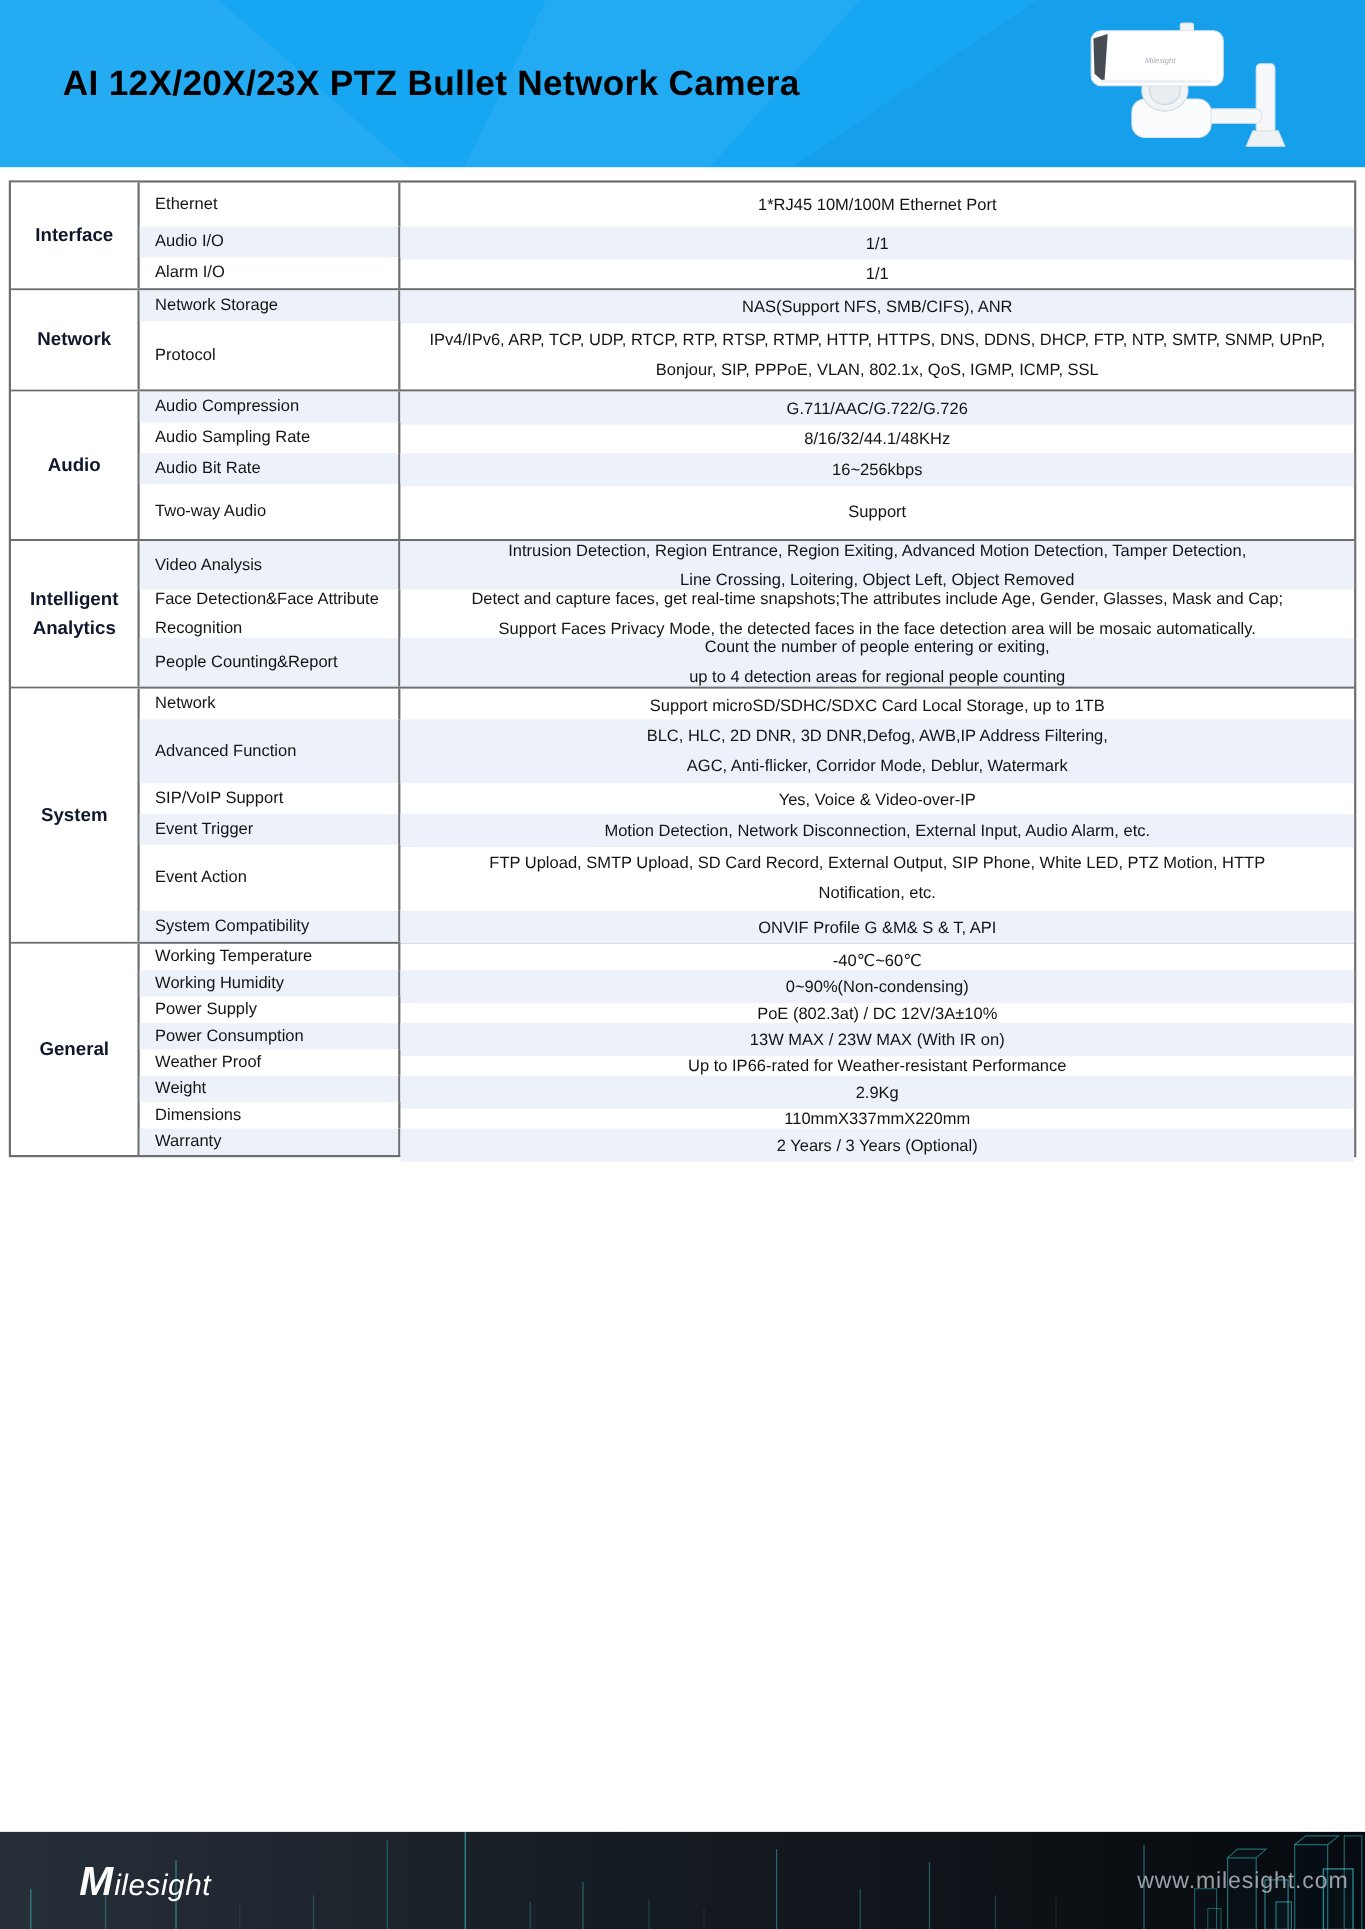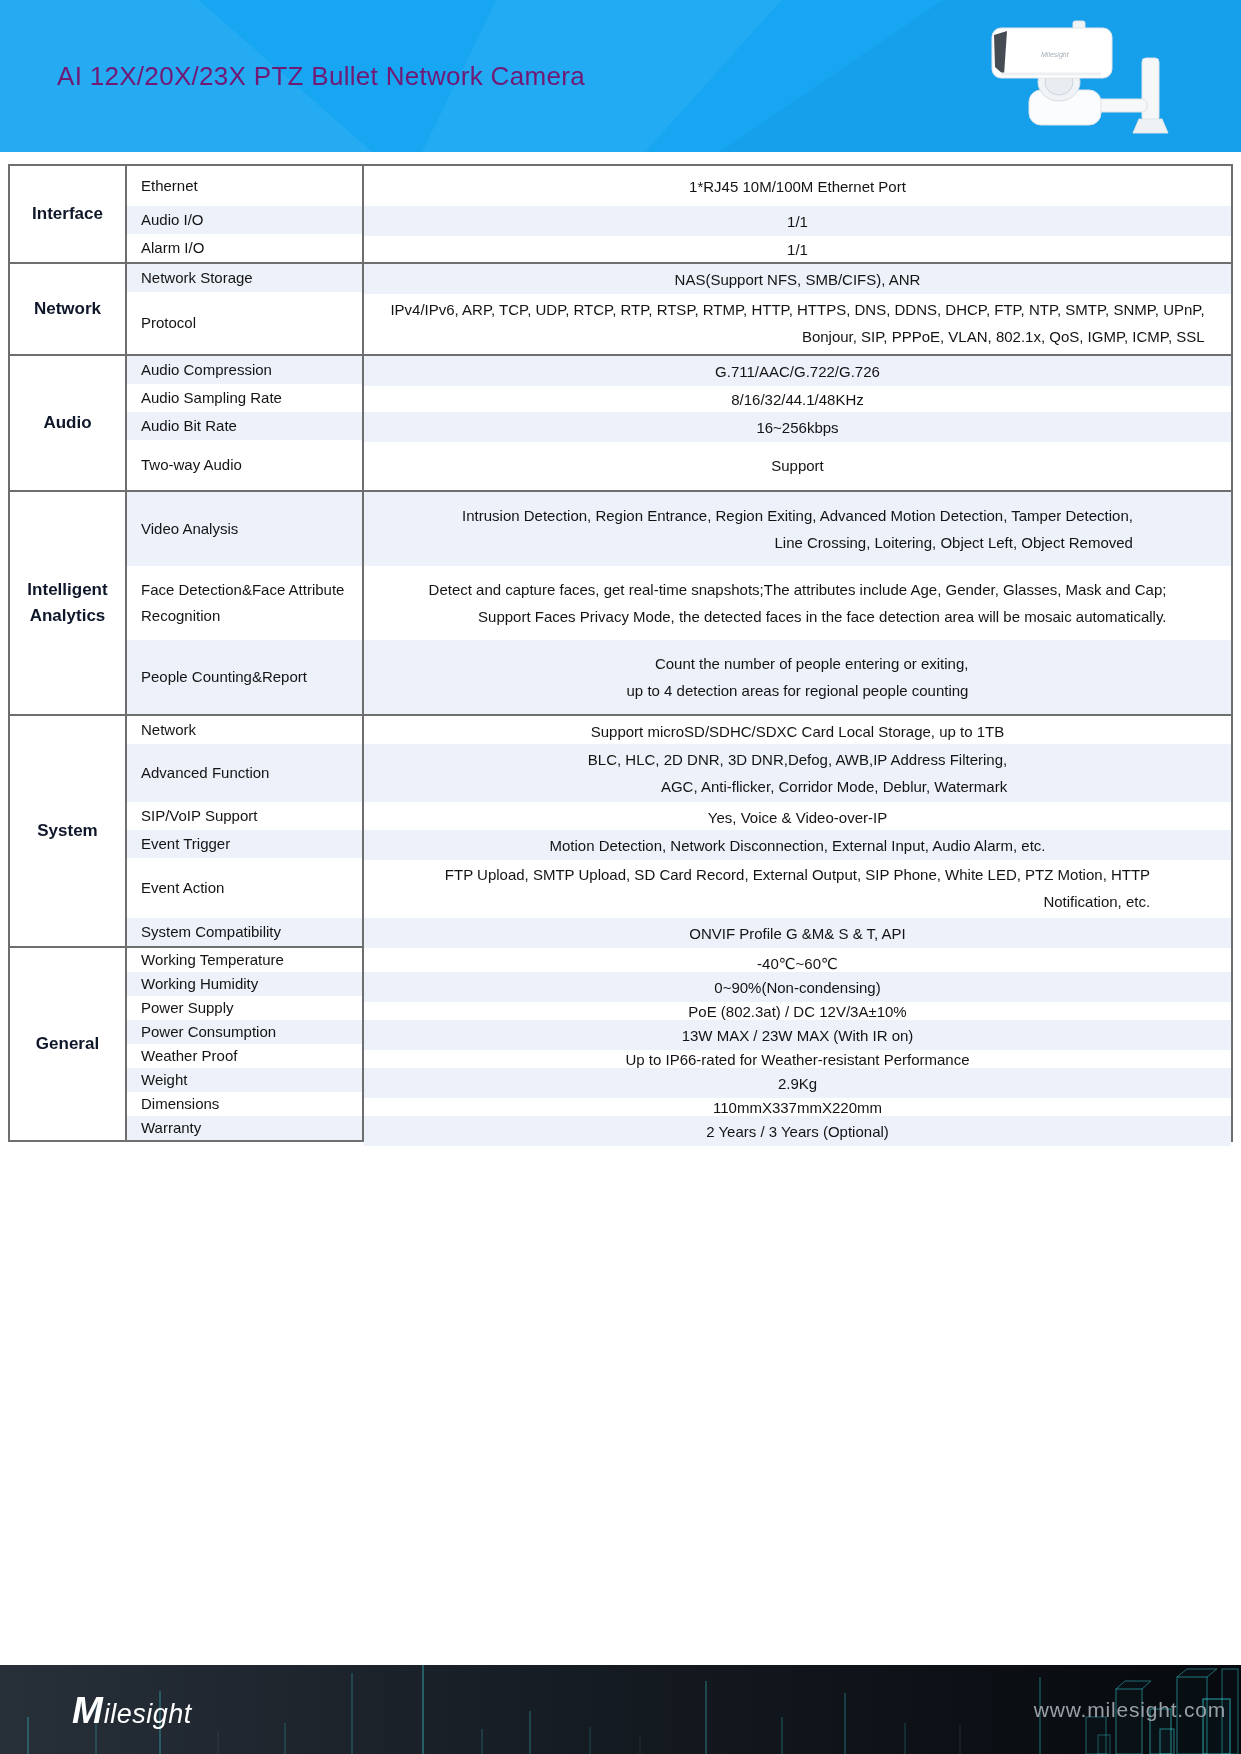"AI 12X/20X/23X PTZ Bullet Network" .title { color: #701a75 -> #000000; font-size: 26px -> 32px; font-weight: 400 -> 700 }
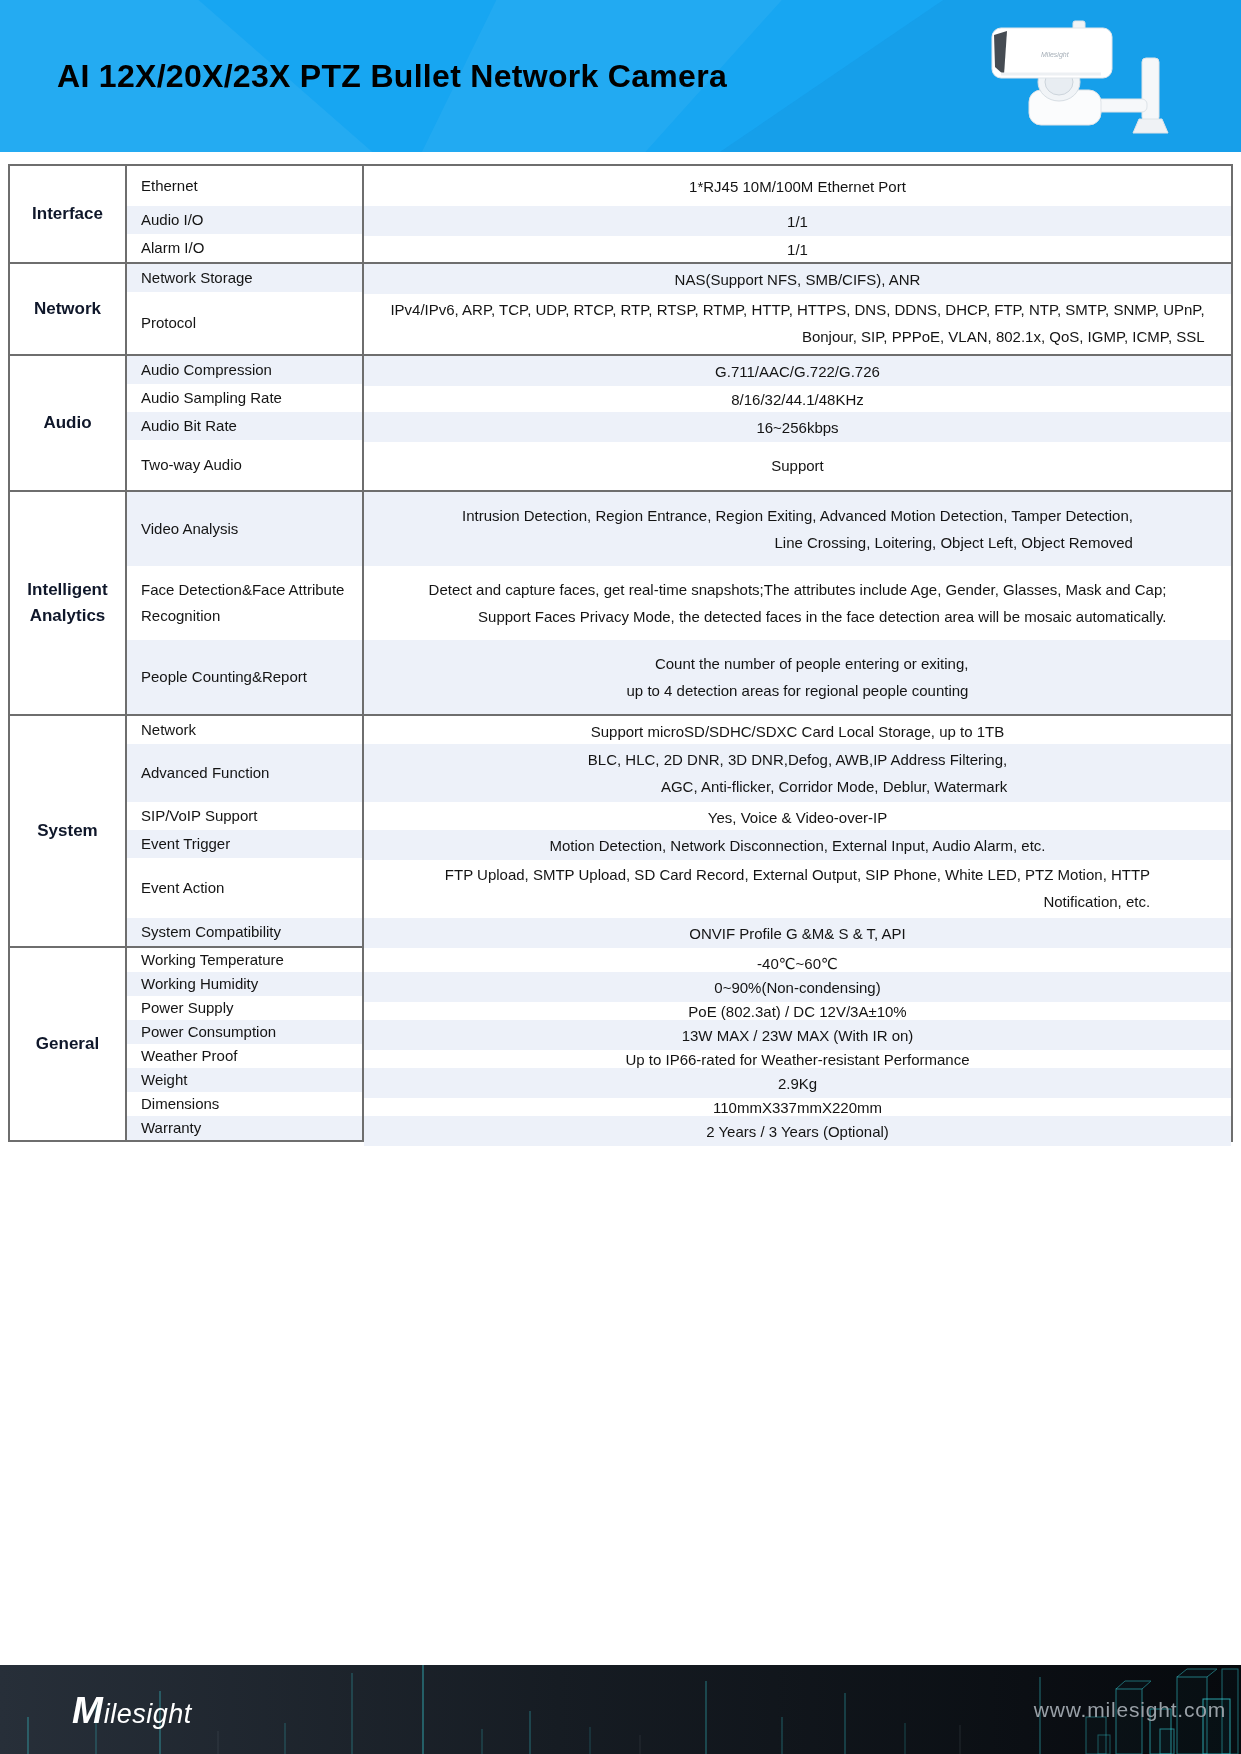"1*RJ45 10M/100M Ethernet Port" .val { text-align: right -> center }
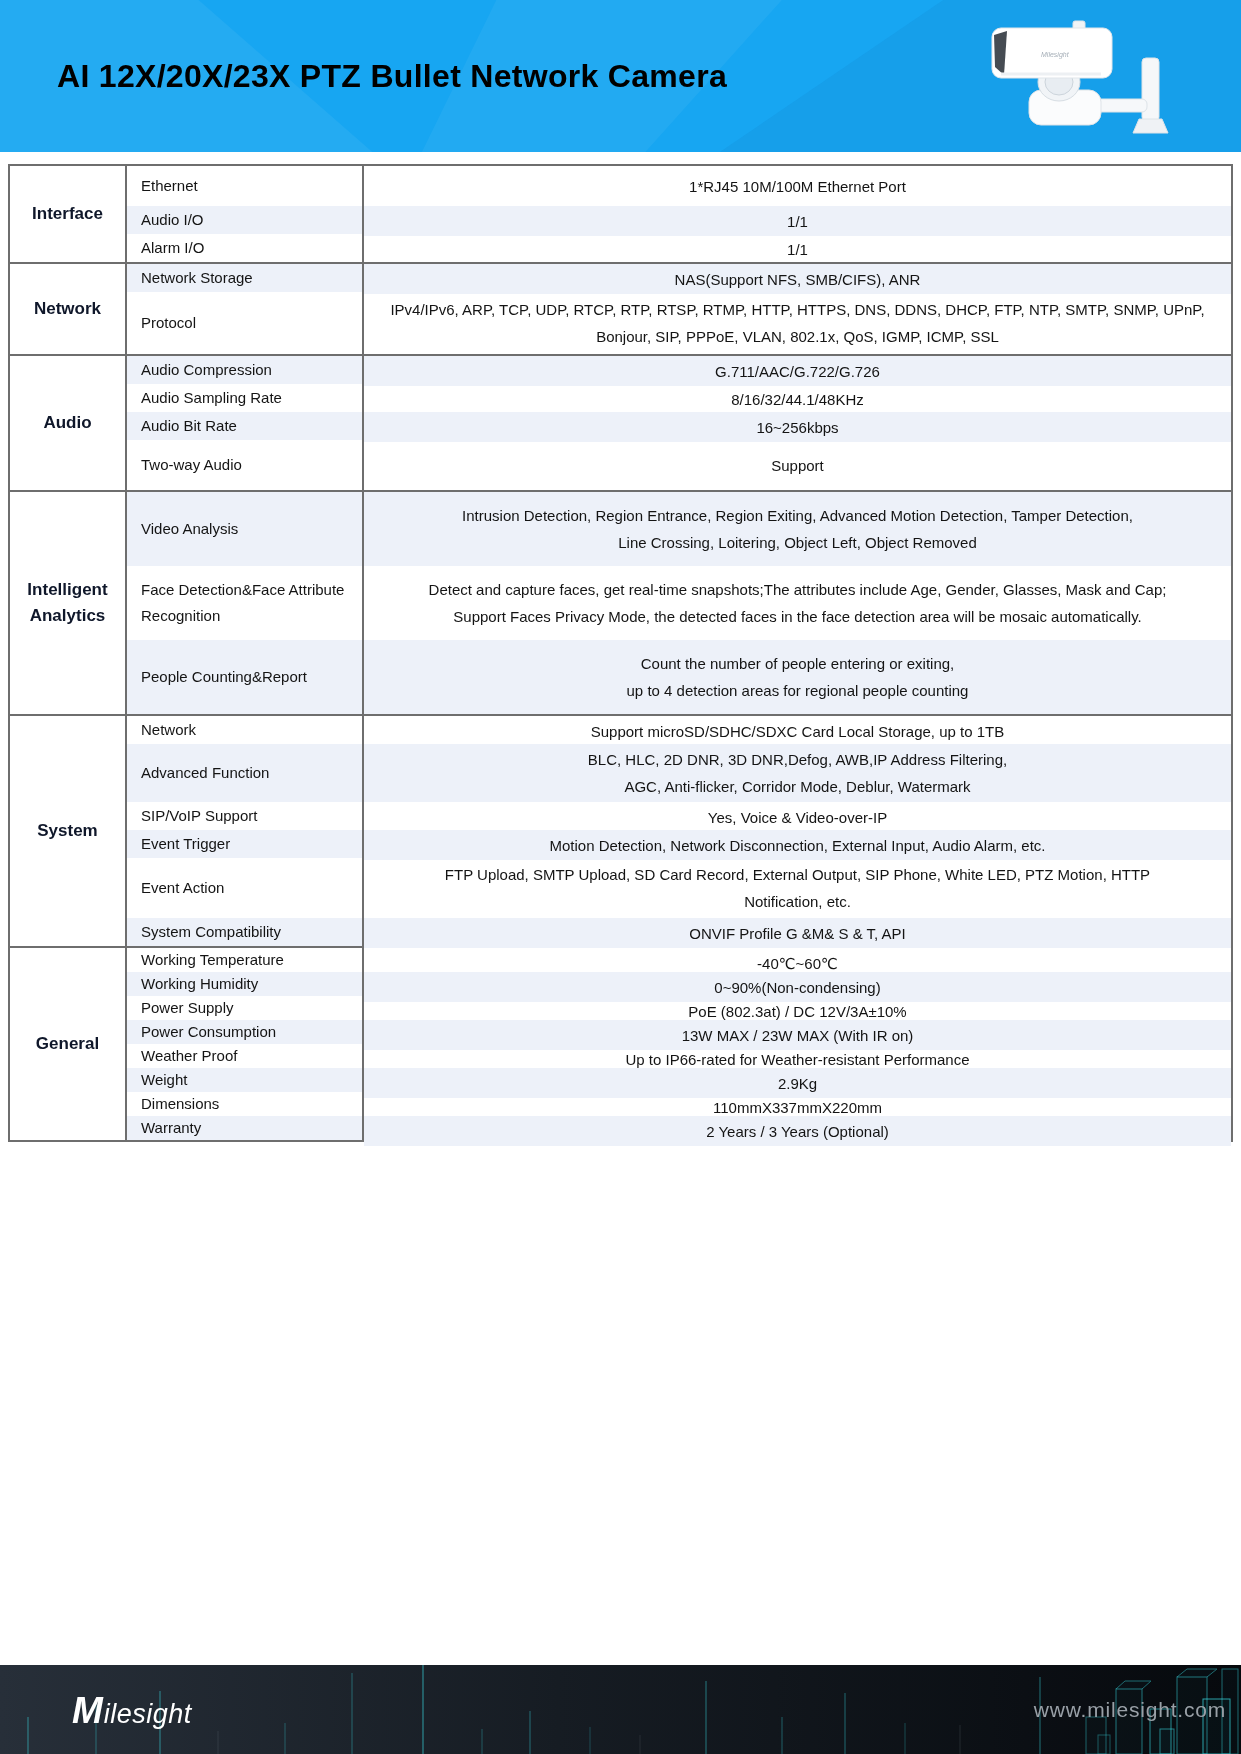"Video Analysis" .h56 { height: 74px -> 44px }
